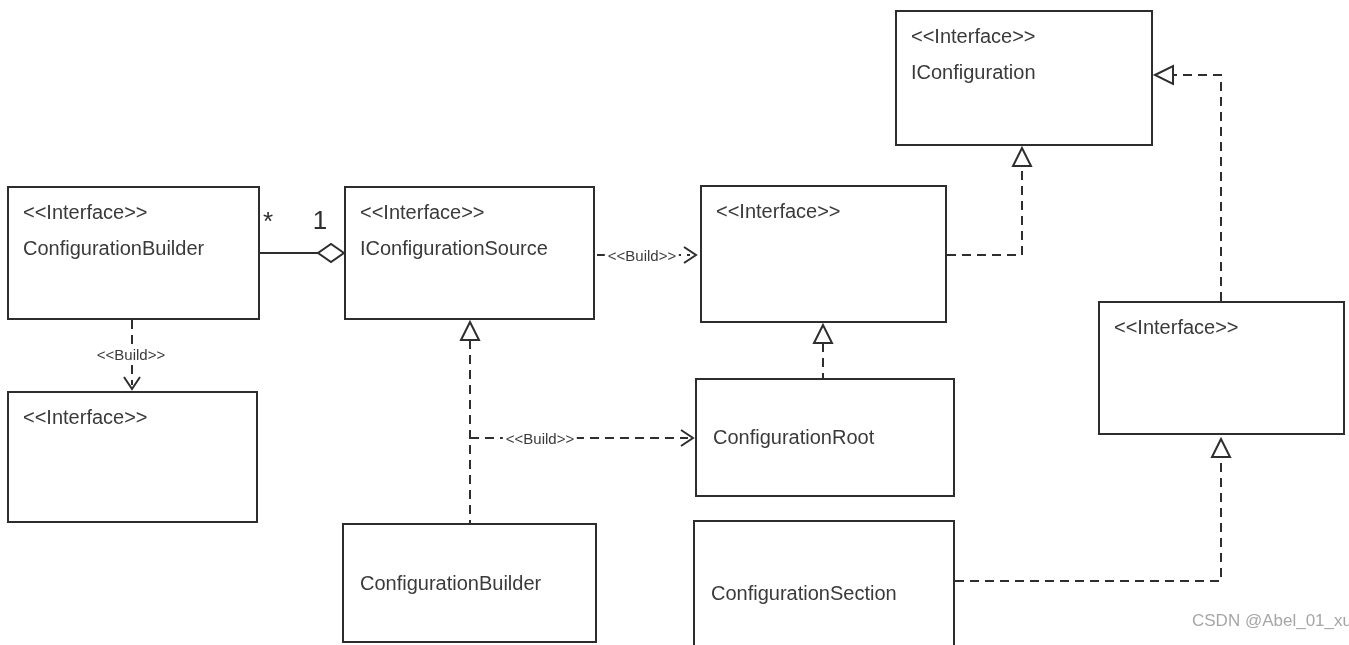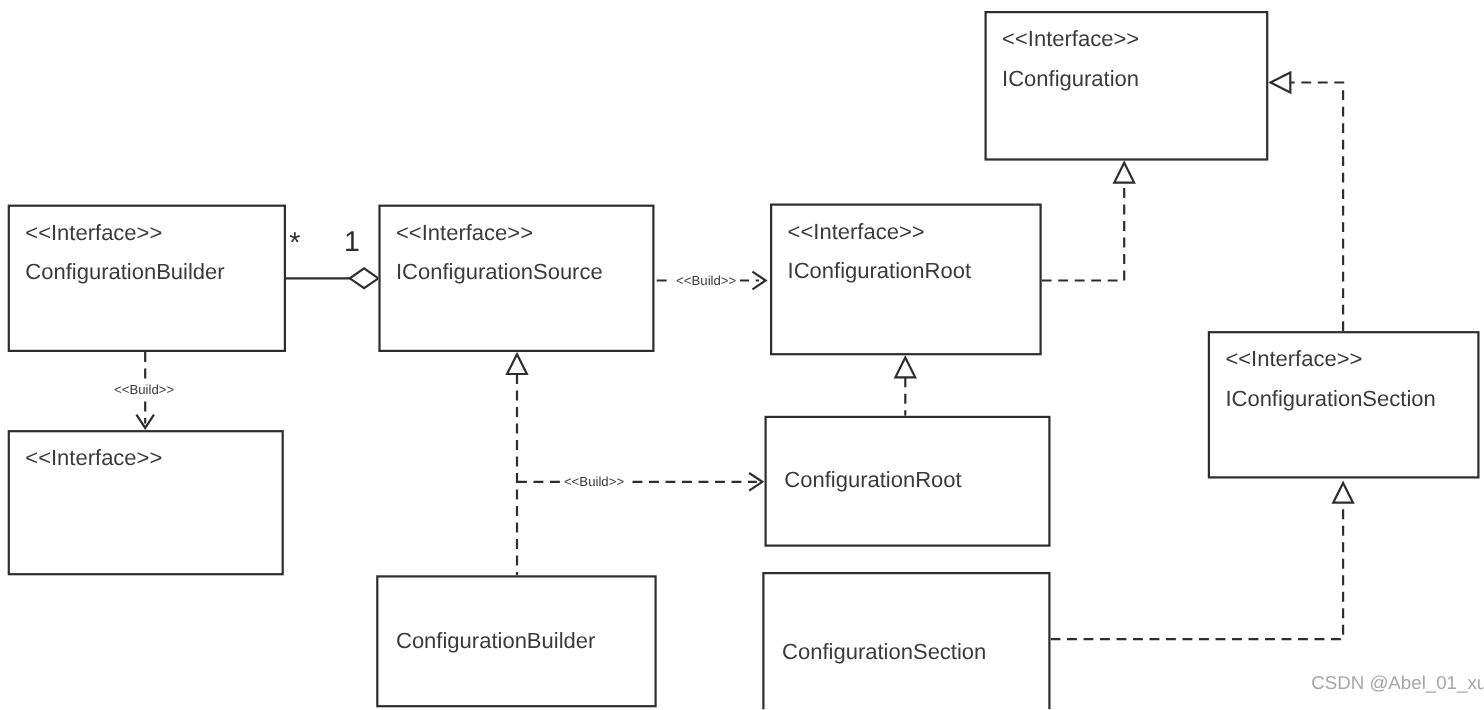"<<Build>>" .edge-label { font-size: 12px -> 15px }
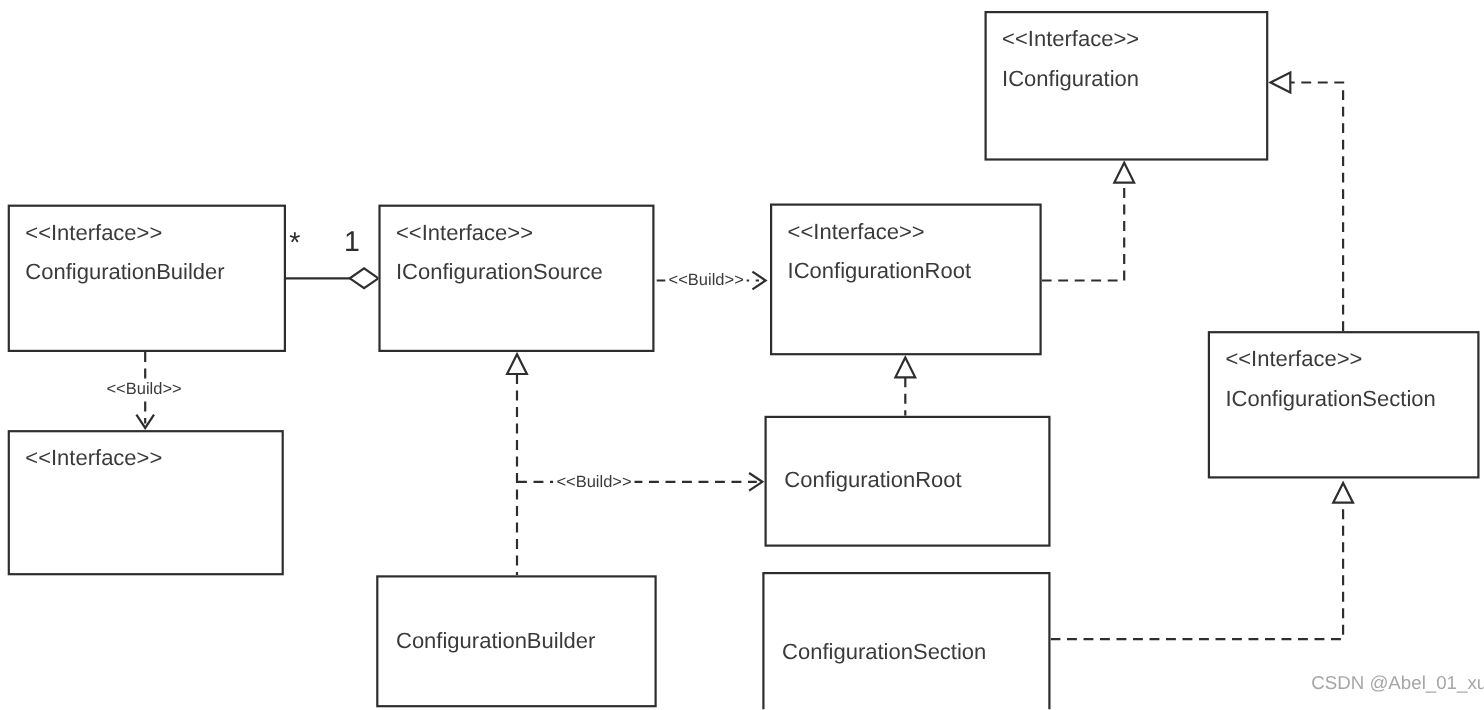"IConfigurationRoot" div.class-name { html: <div>IConfigurationRoot</div> -> none }
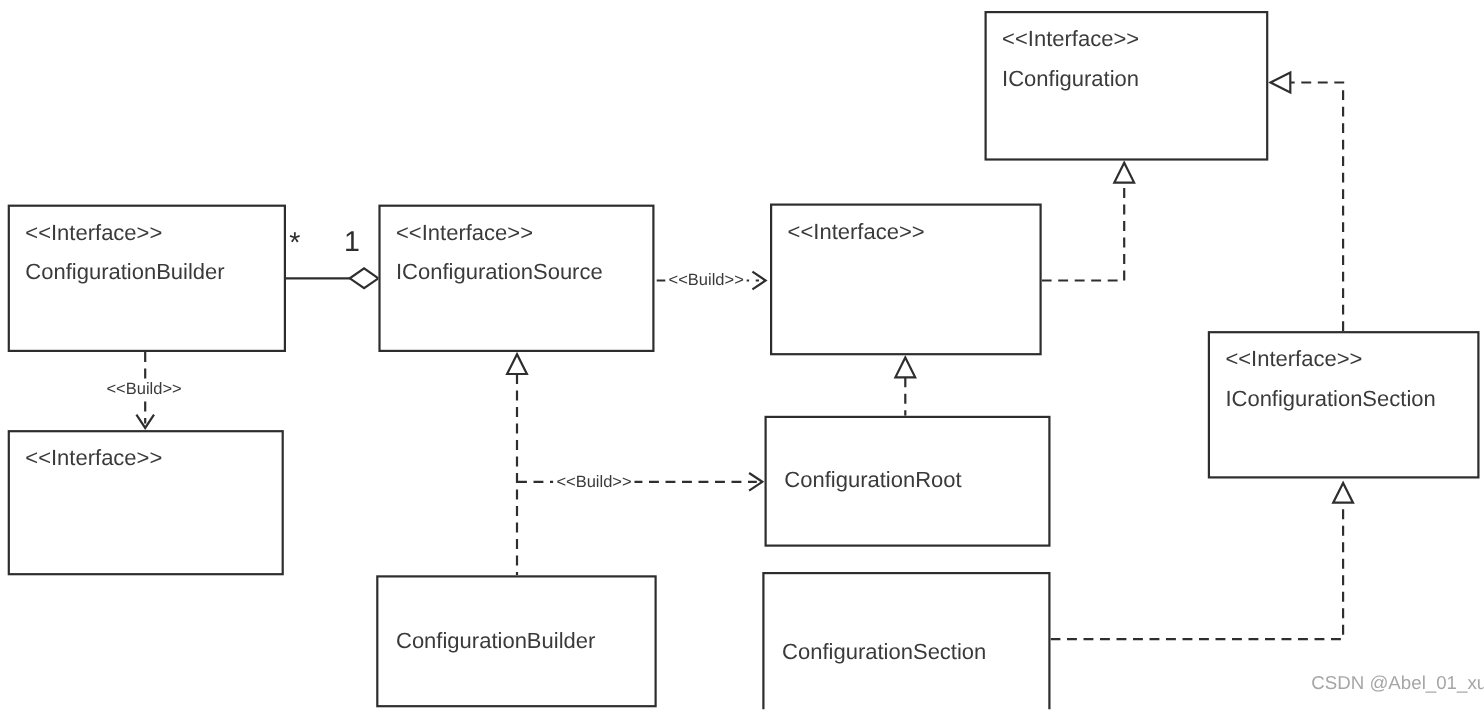"IConfigurationSection" div.class-name { html: <div>IConfigurationSection</div> -> none }
